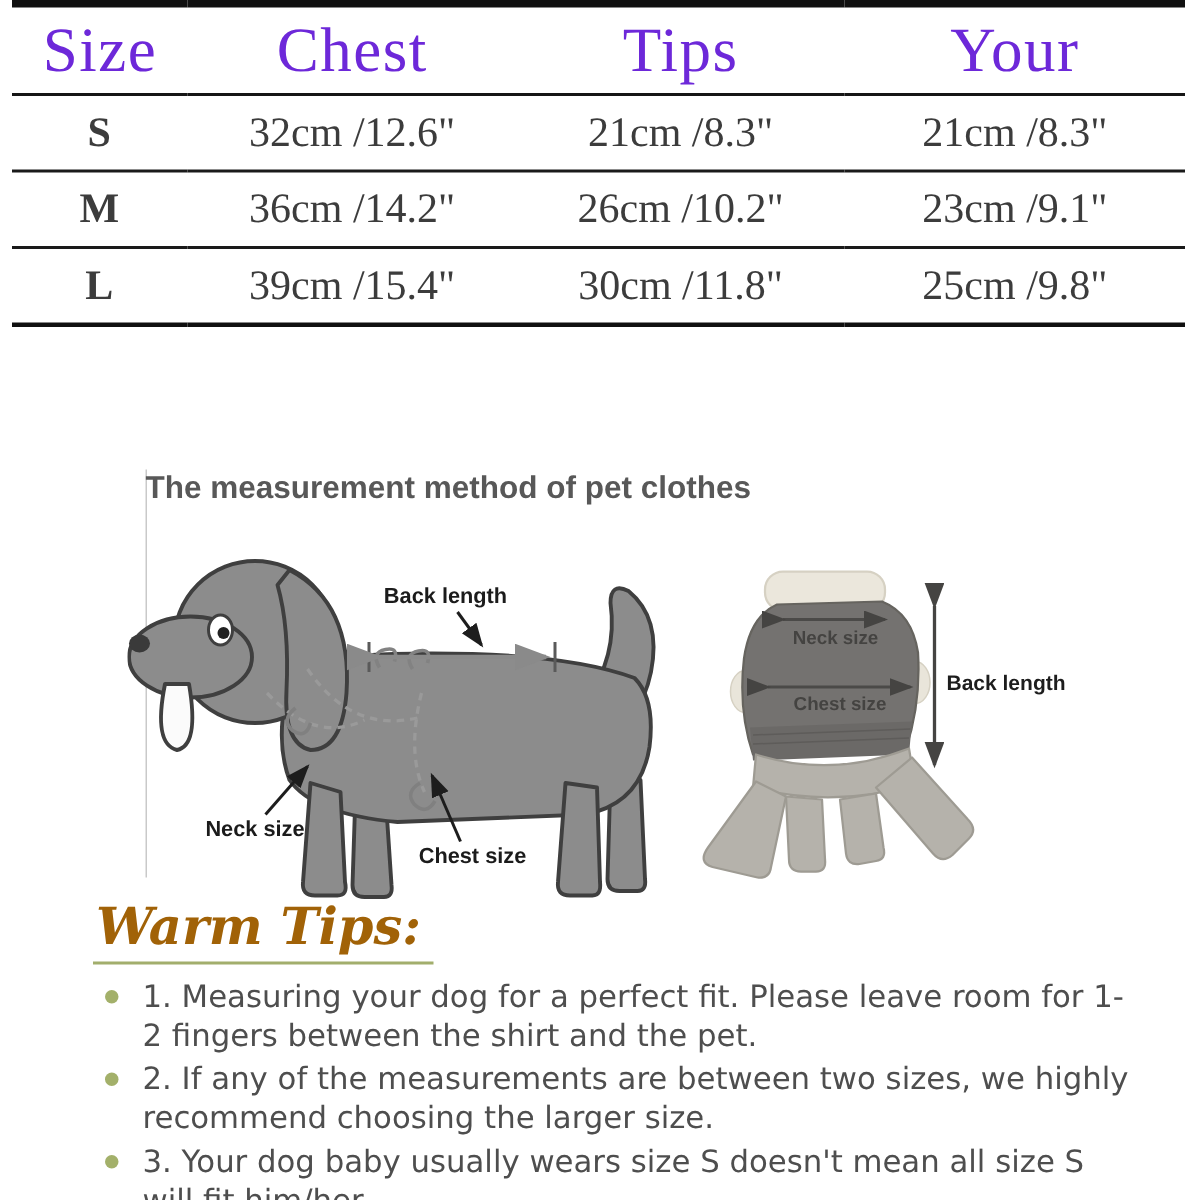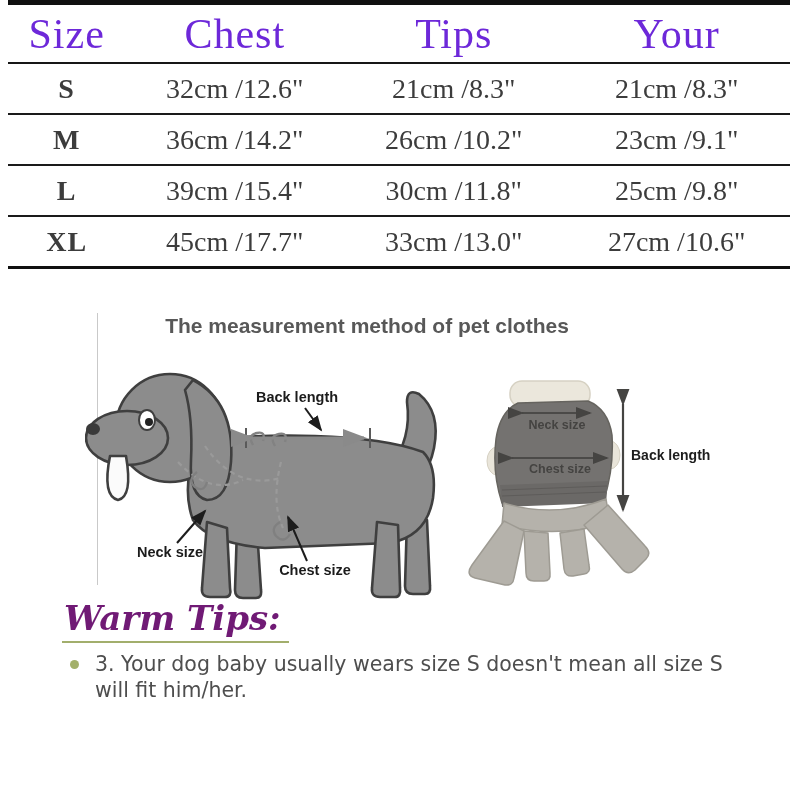"XL" tr { html: <tr> <td>XL</td> <td>45cm /17.7"</td> <td>33cm /13.0"</td> <td>27cm /10.6"</td> </tr> -> none }
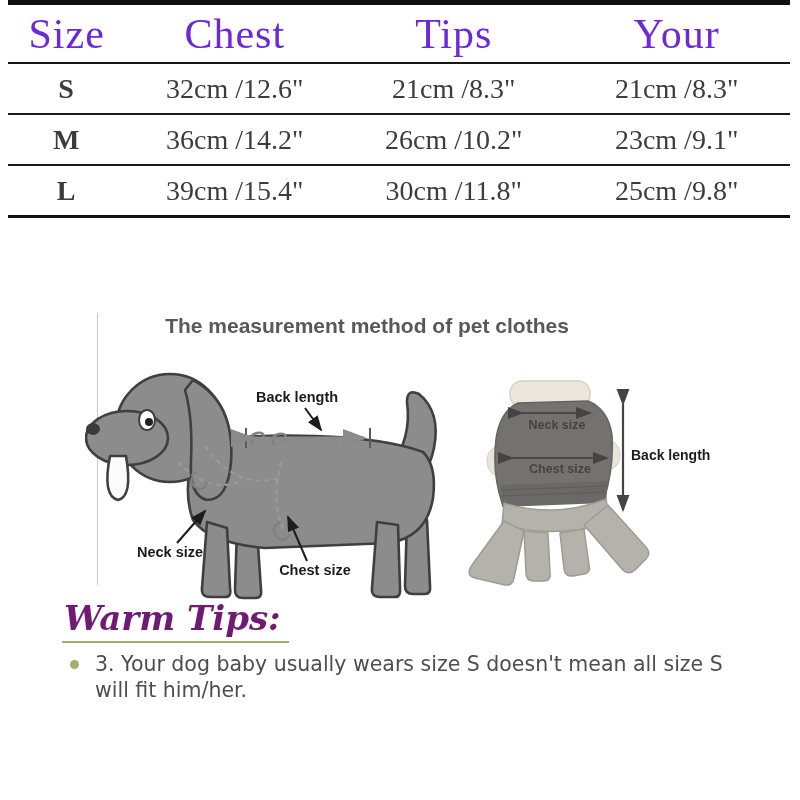"The measurement method of pet" .diagram-title { text-align: center -> left }
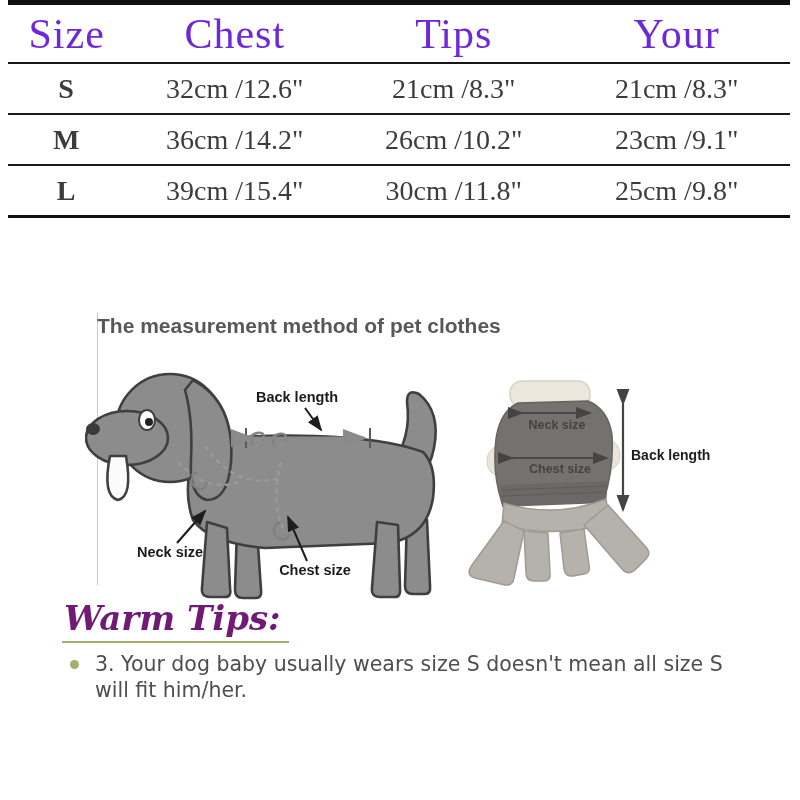"Warm Tips:" .tips-heading { color: #701a75 -> #a16207 }
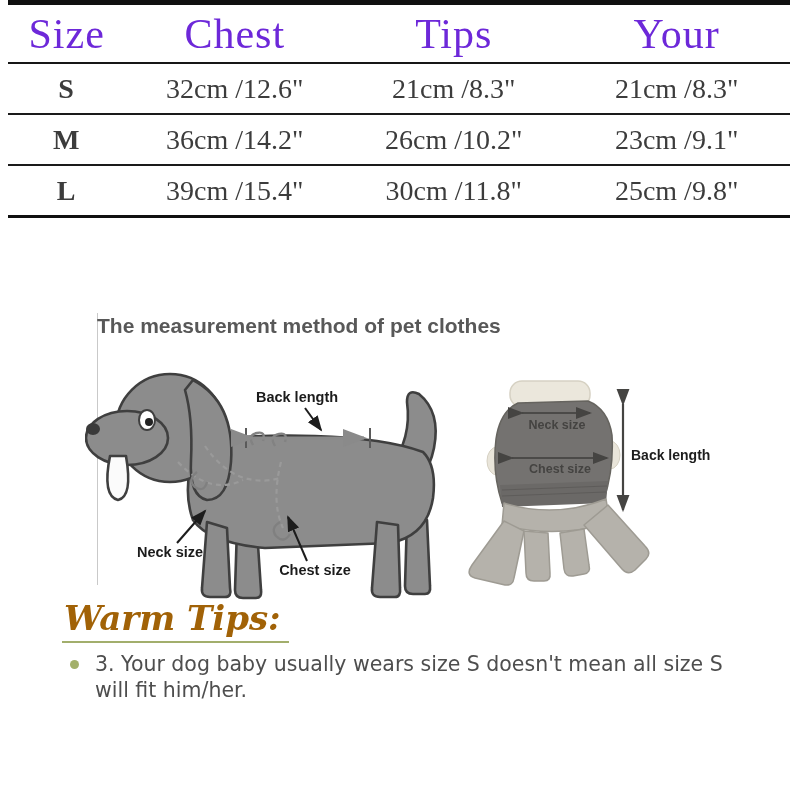"1. Measuring your dog for" li { html: none -> <li> <span></span> <span>1. Measuring your dog for a perfect fit. Please leave room for 1-2 fingers between the shirt and the pet.</span> </li> }
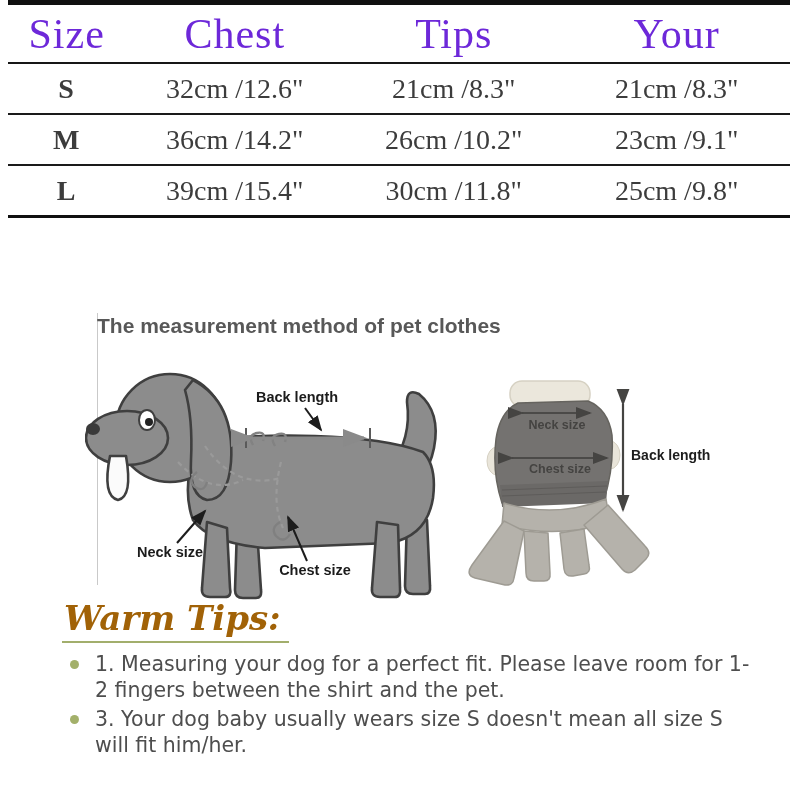"2. If any of the" li { html: none -> <li> <span></span> <span>2. If any of the measurements are between two sizes, we highly recommend choosing the larger size.</span> </li> }
